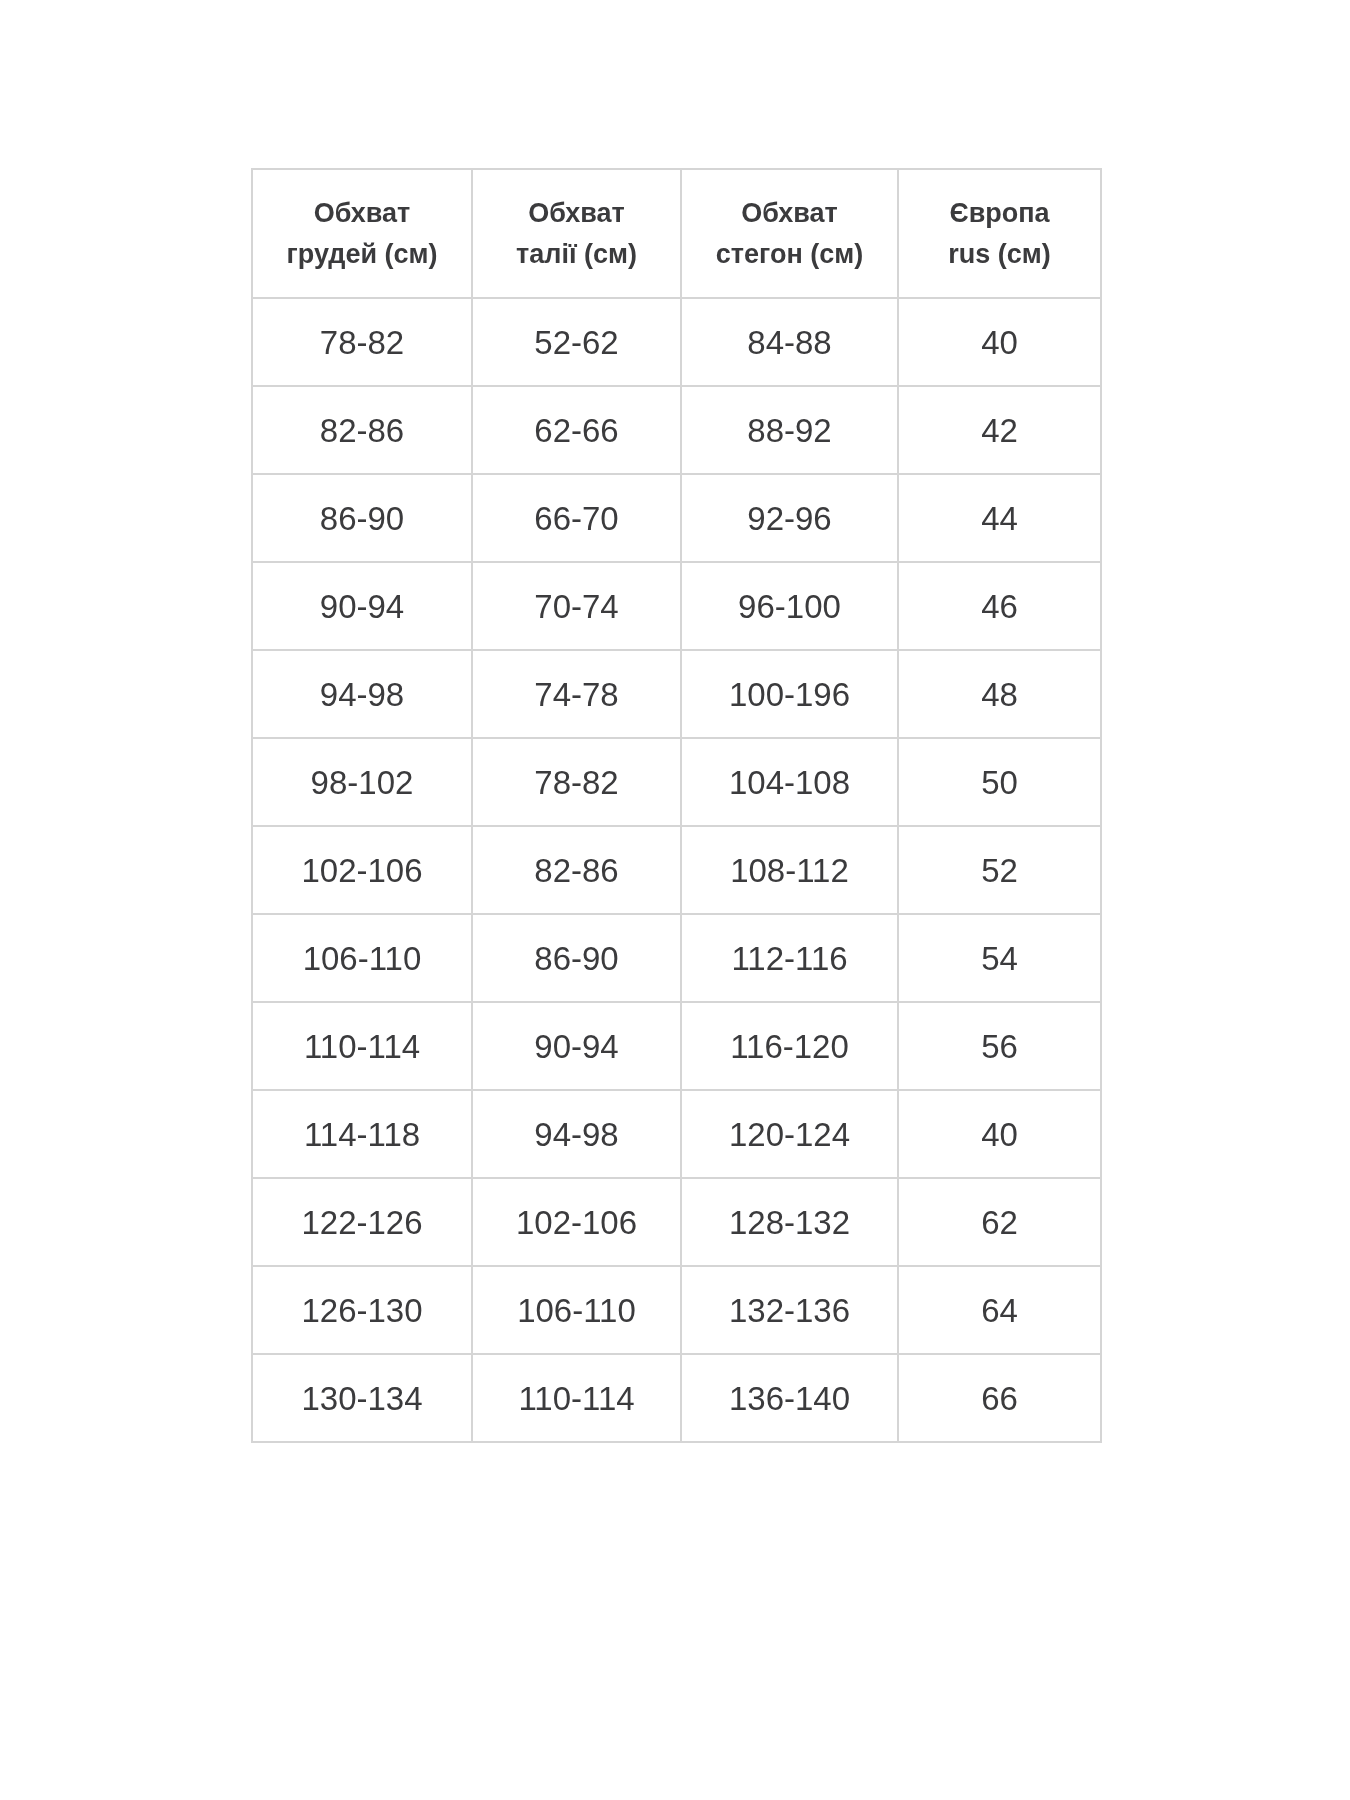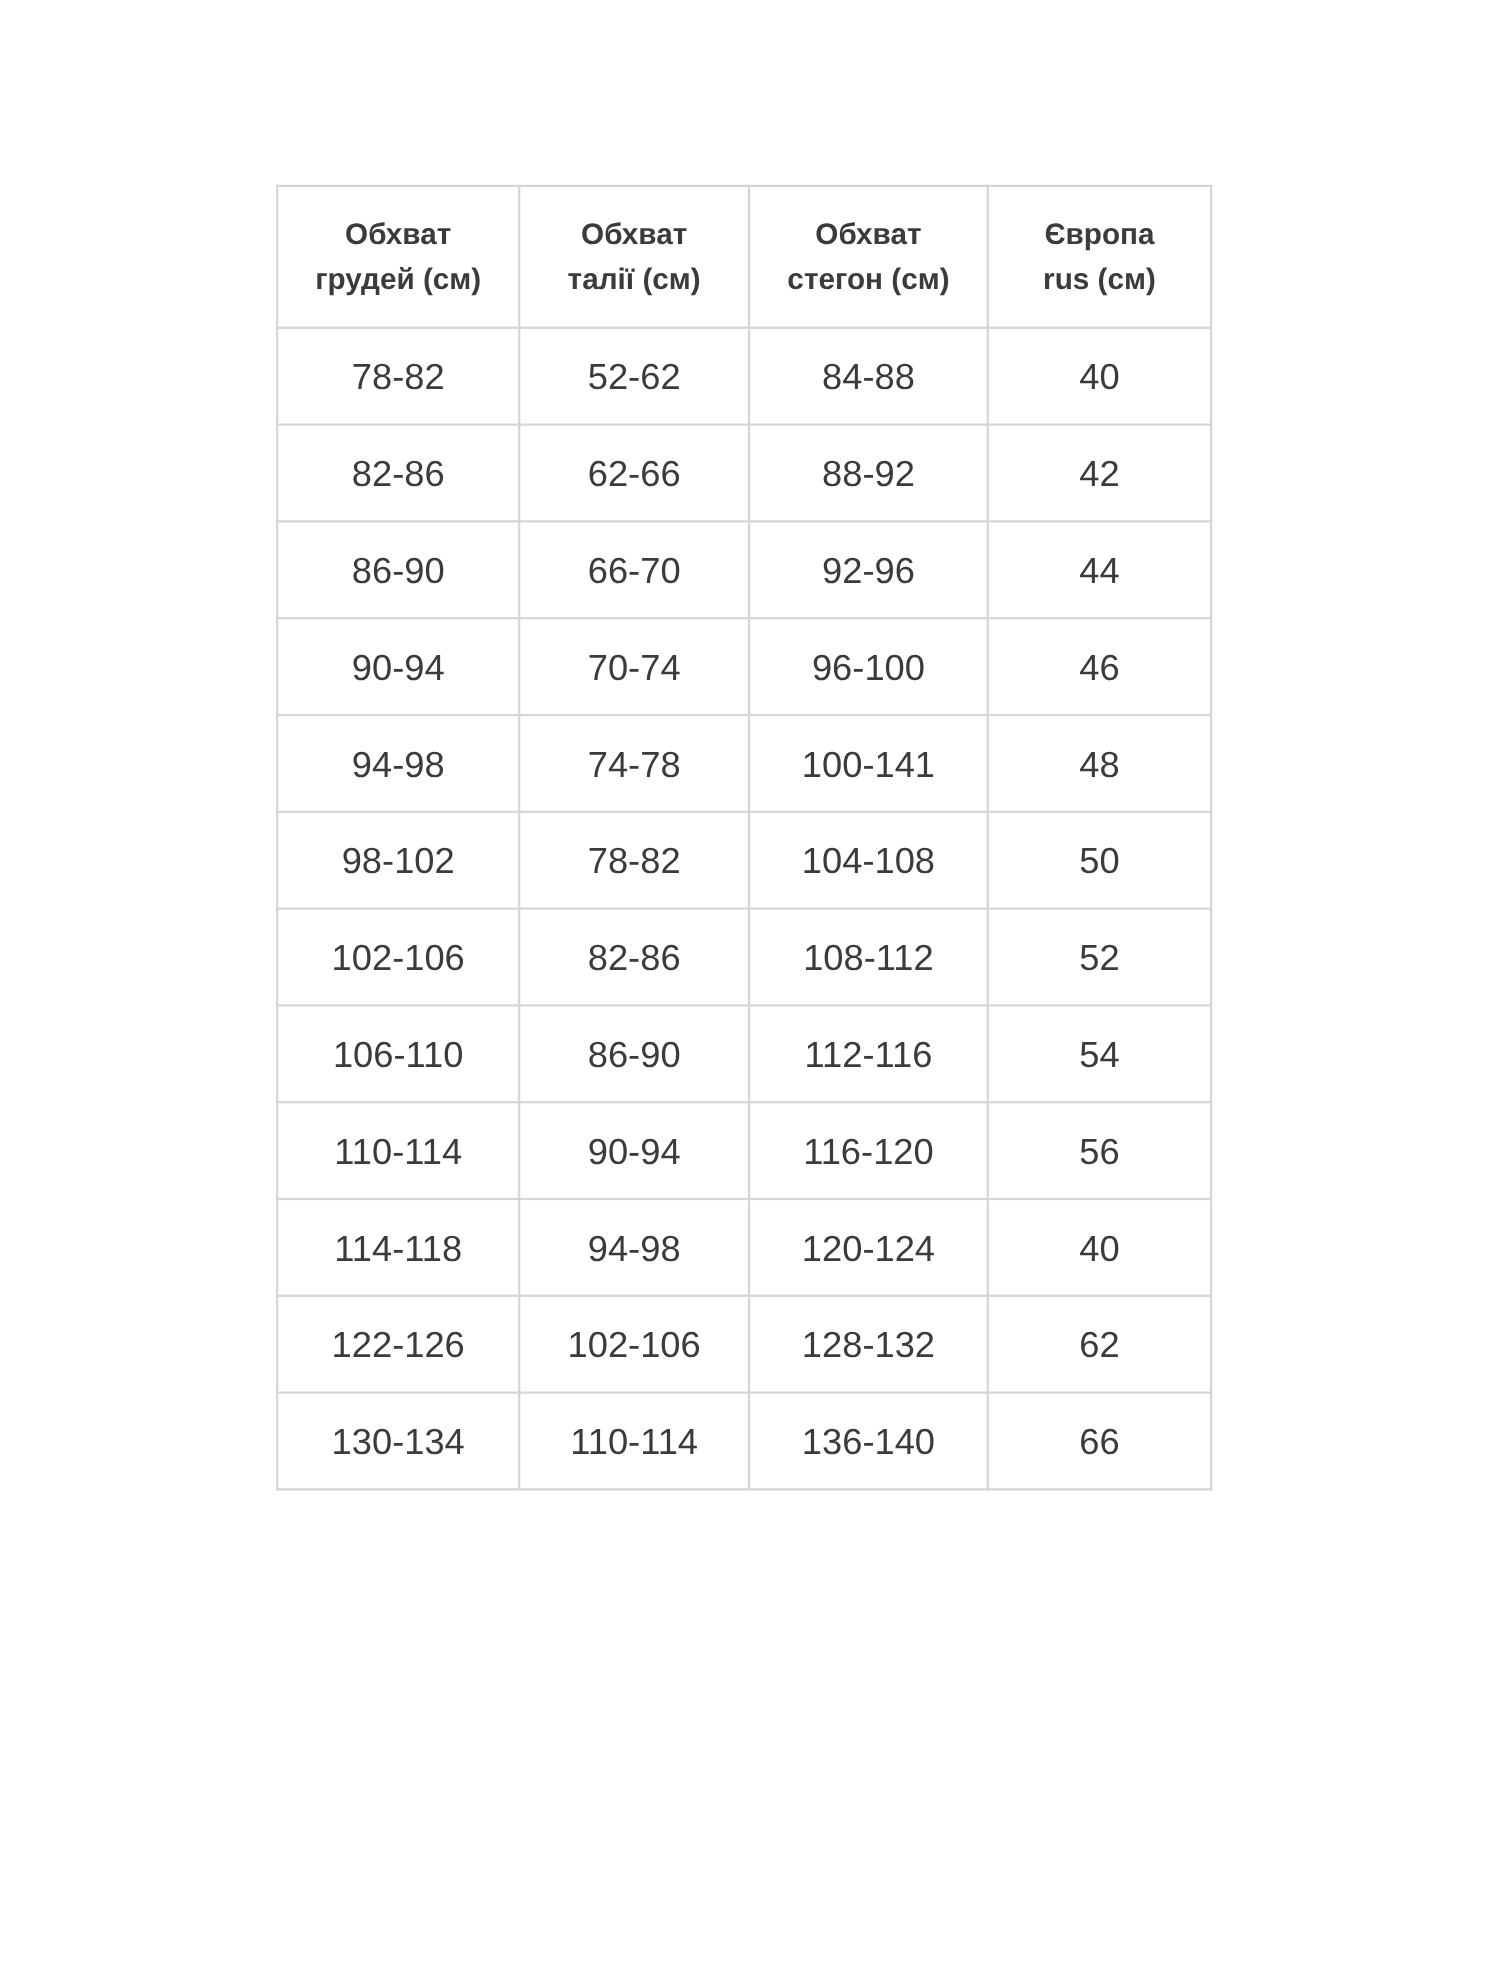"100-141" td { text: 100-141 -> 100-196 }
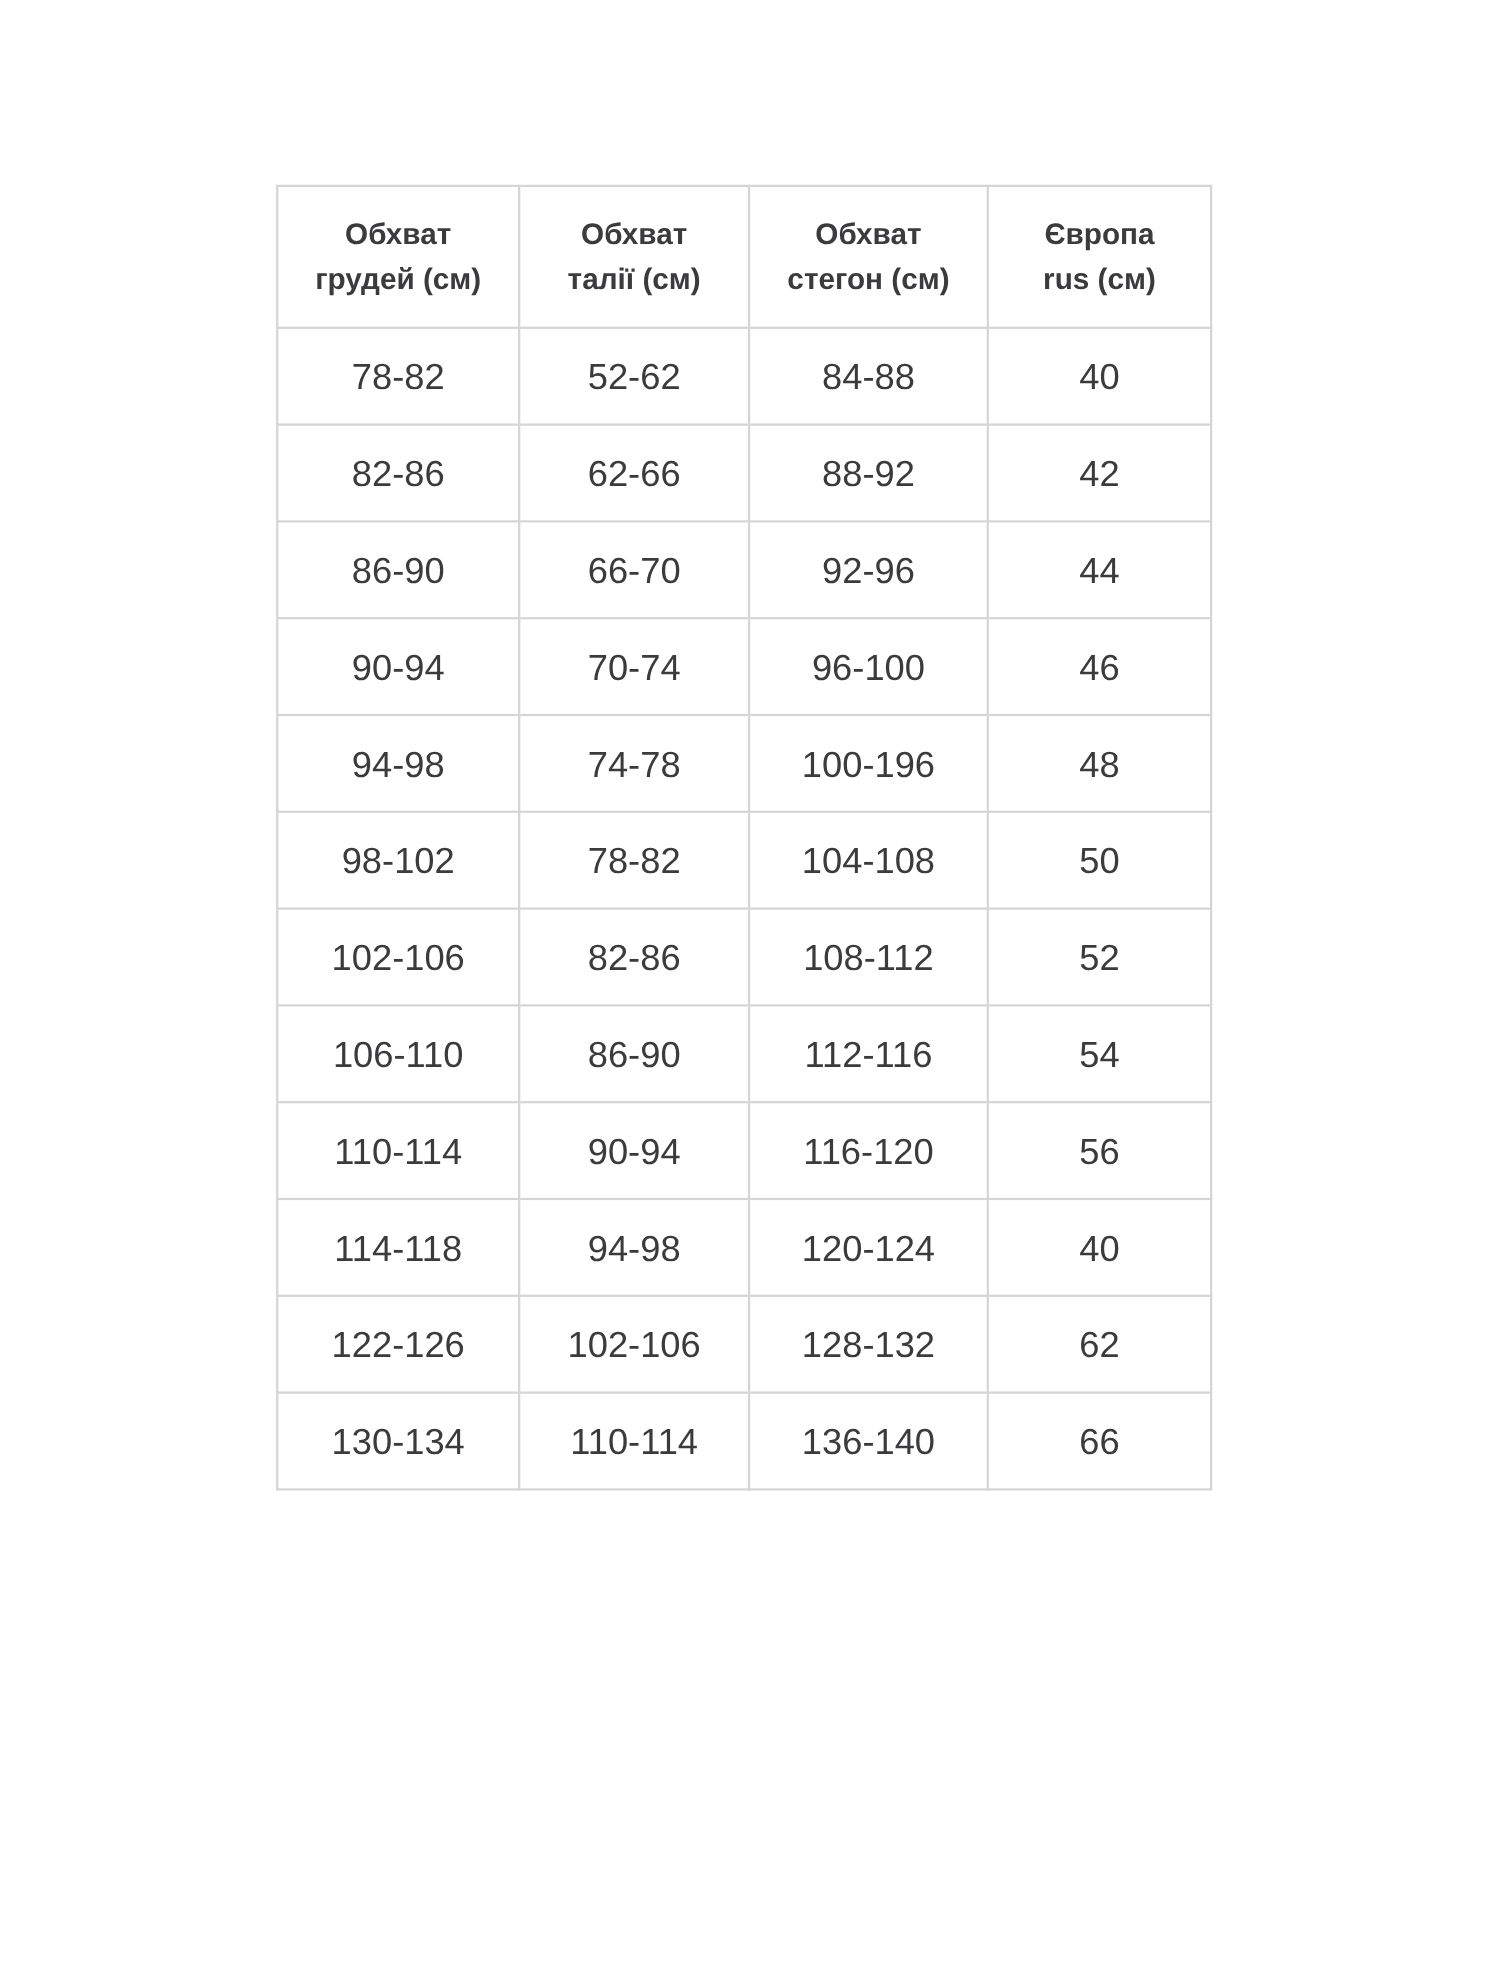"126-130" tr { html: none -> <tr> <td>126-130</td> <td>106-110</td> <td>132-136</td> <td>64</td> </tr> }
